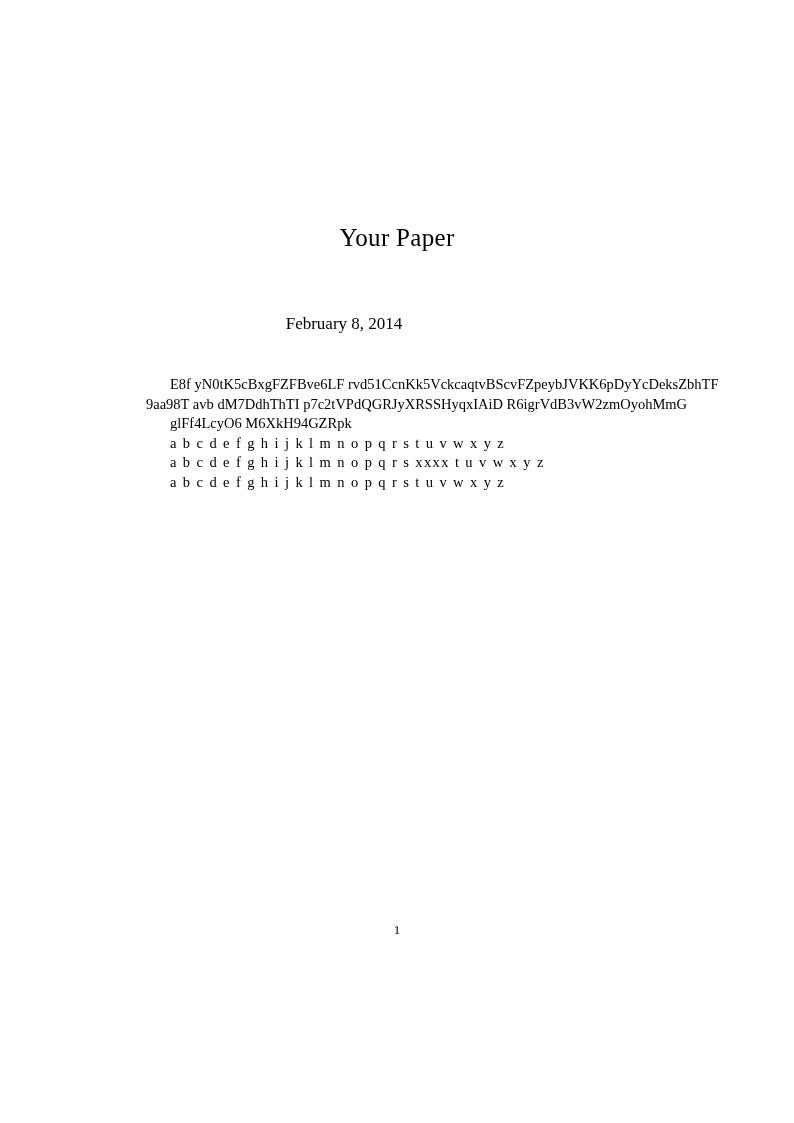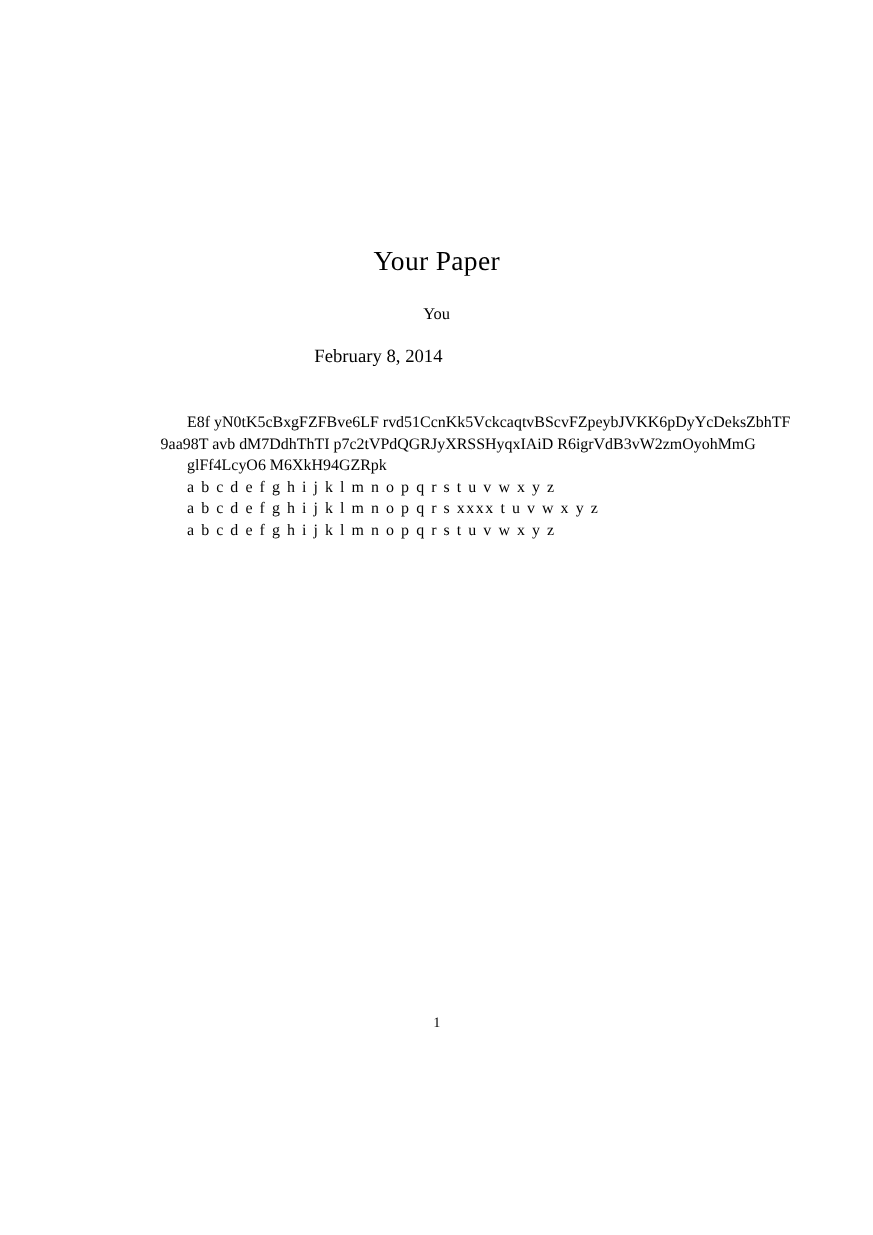"You" div.author { html: <div>You</div> -> none }
